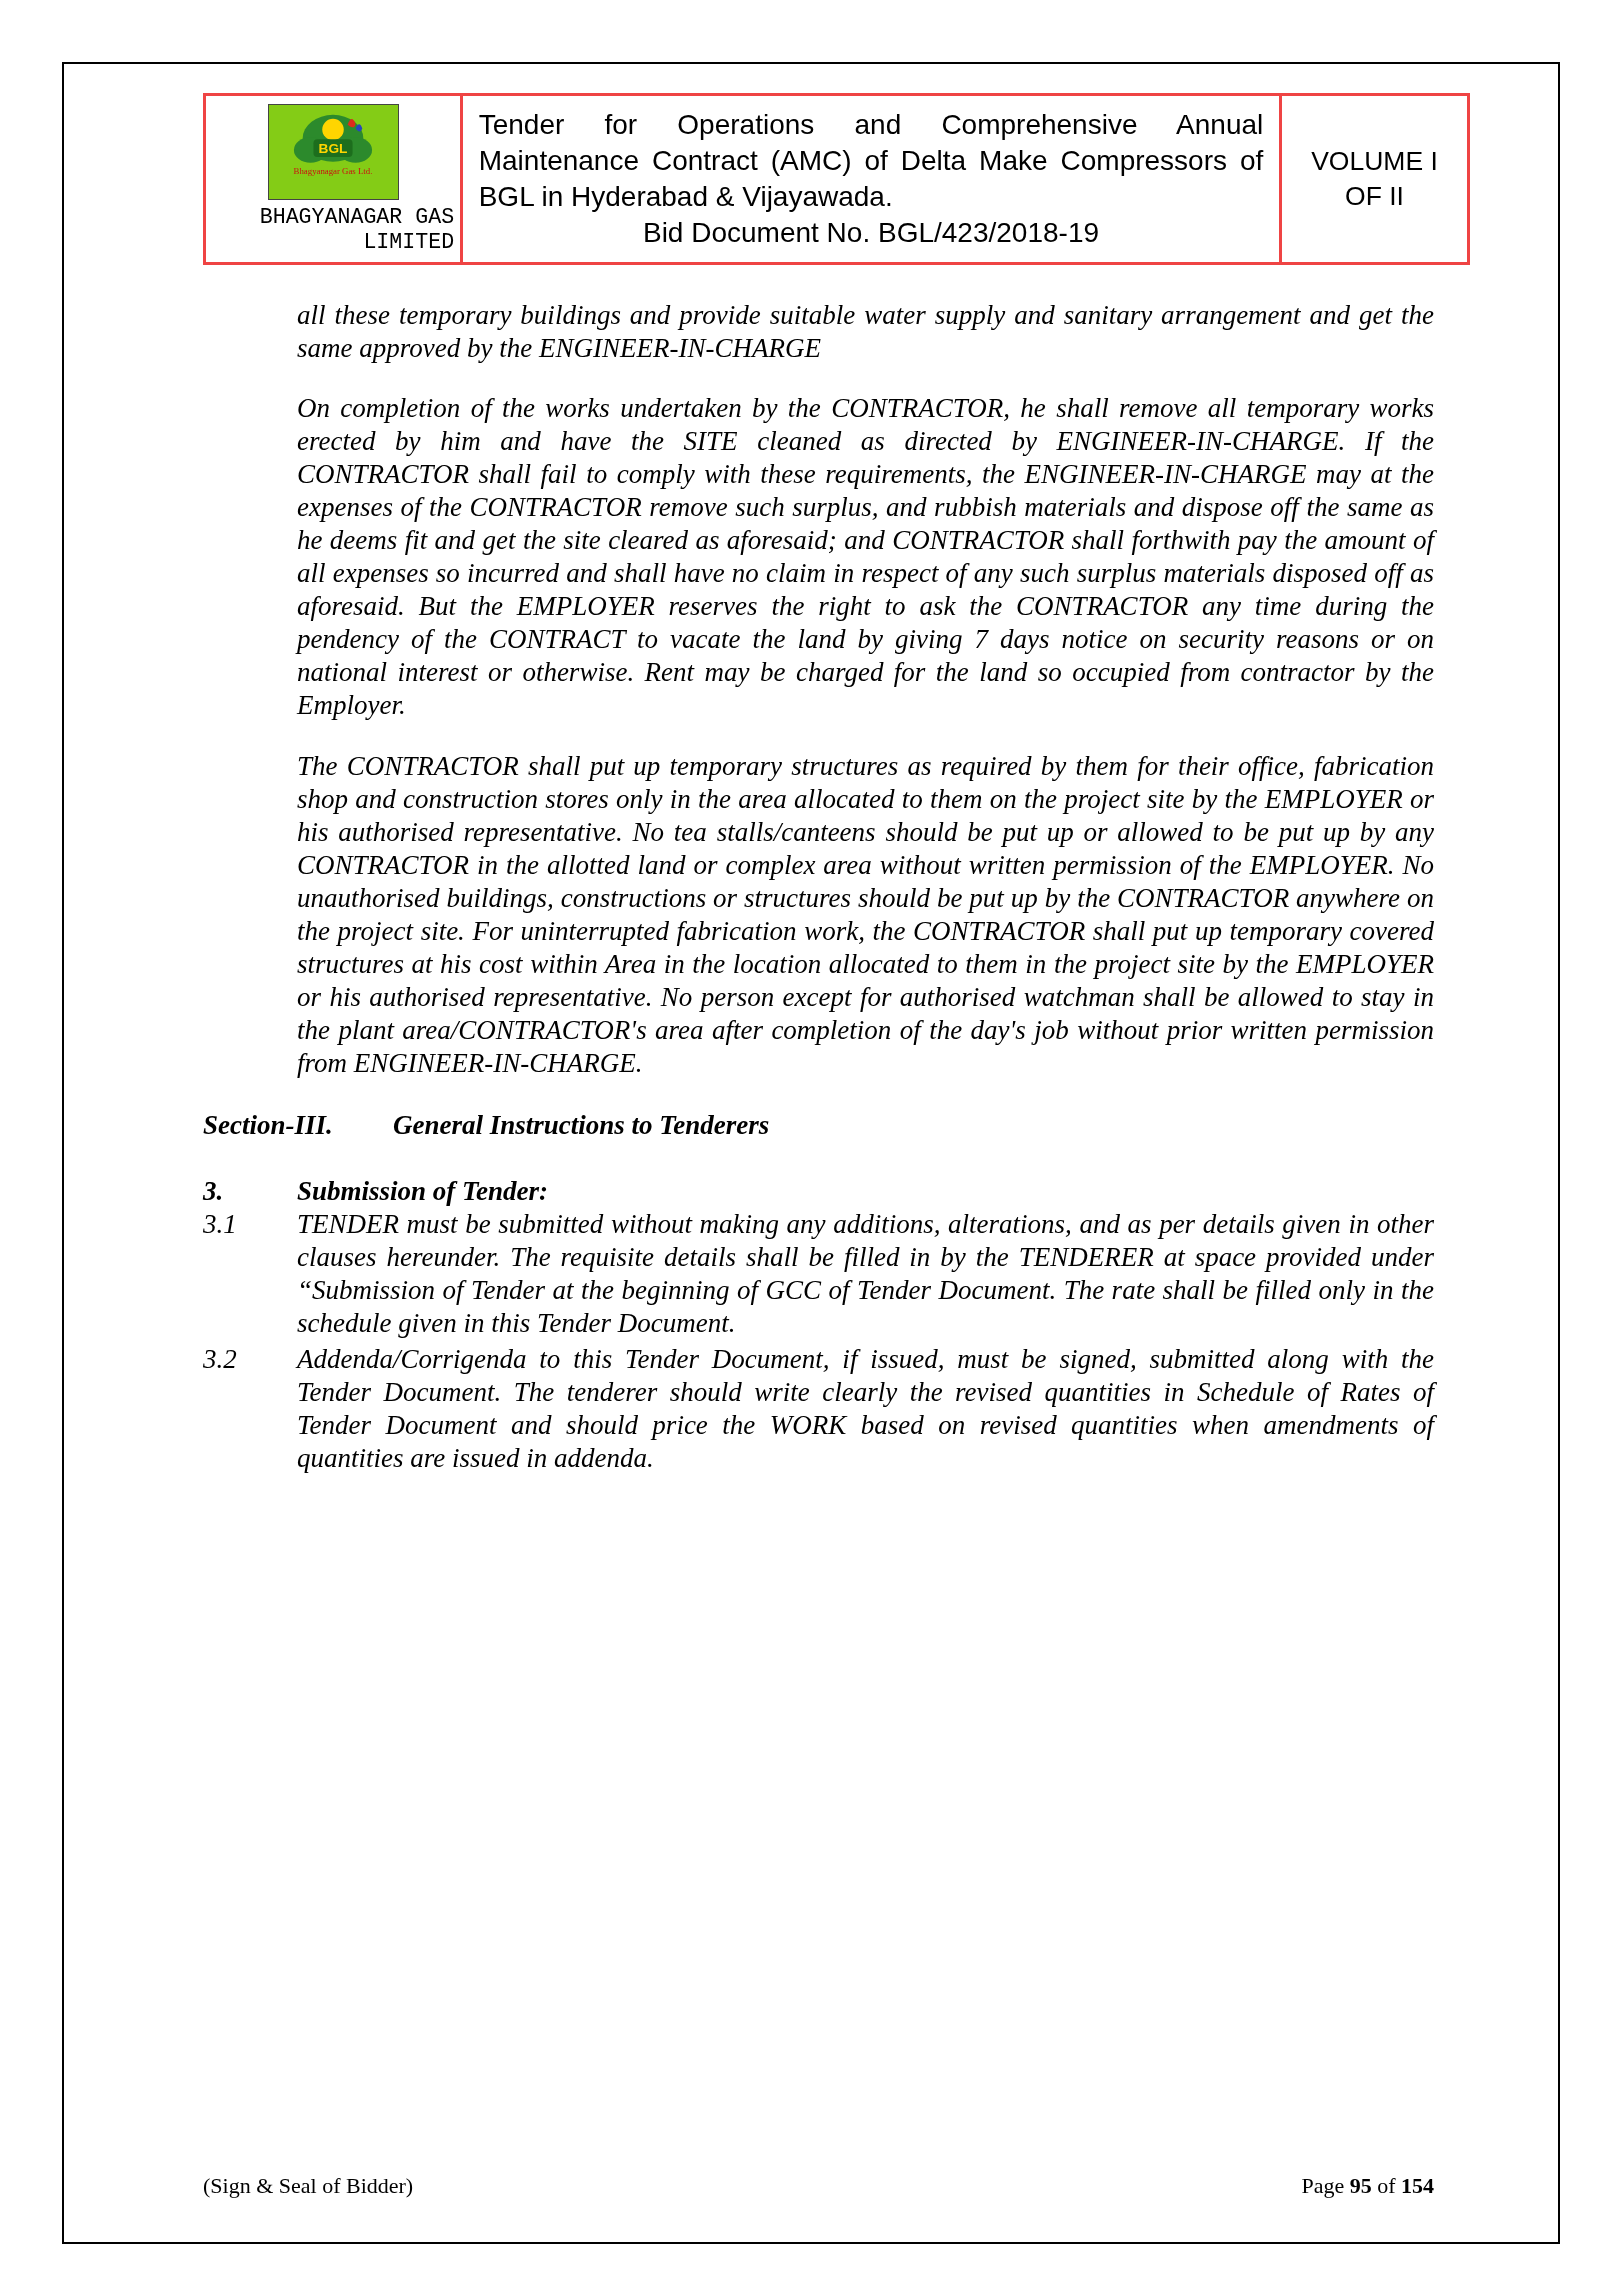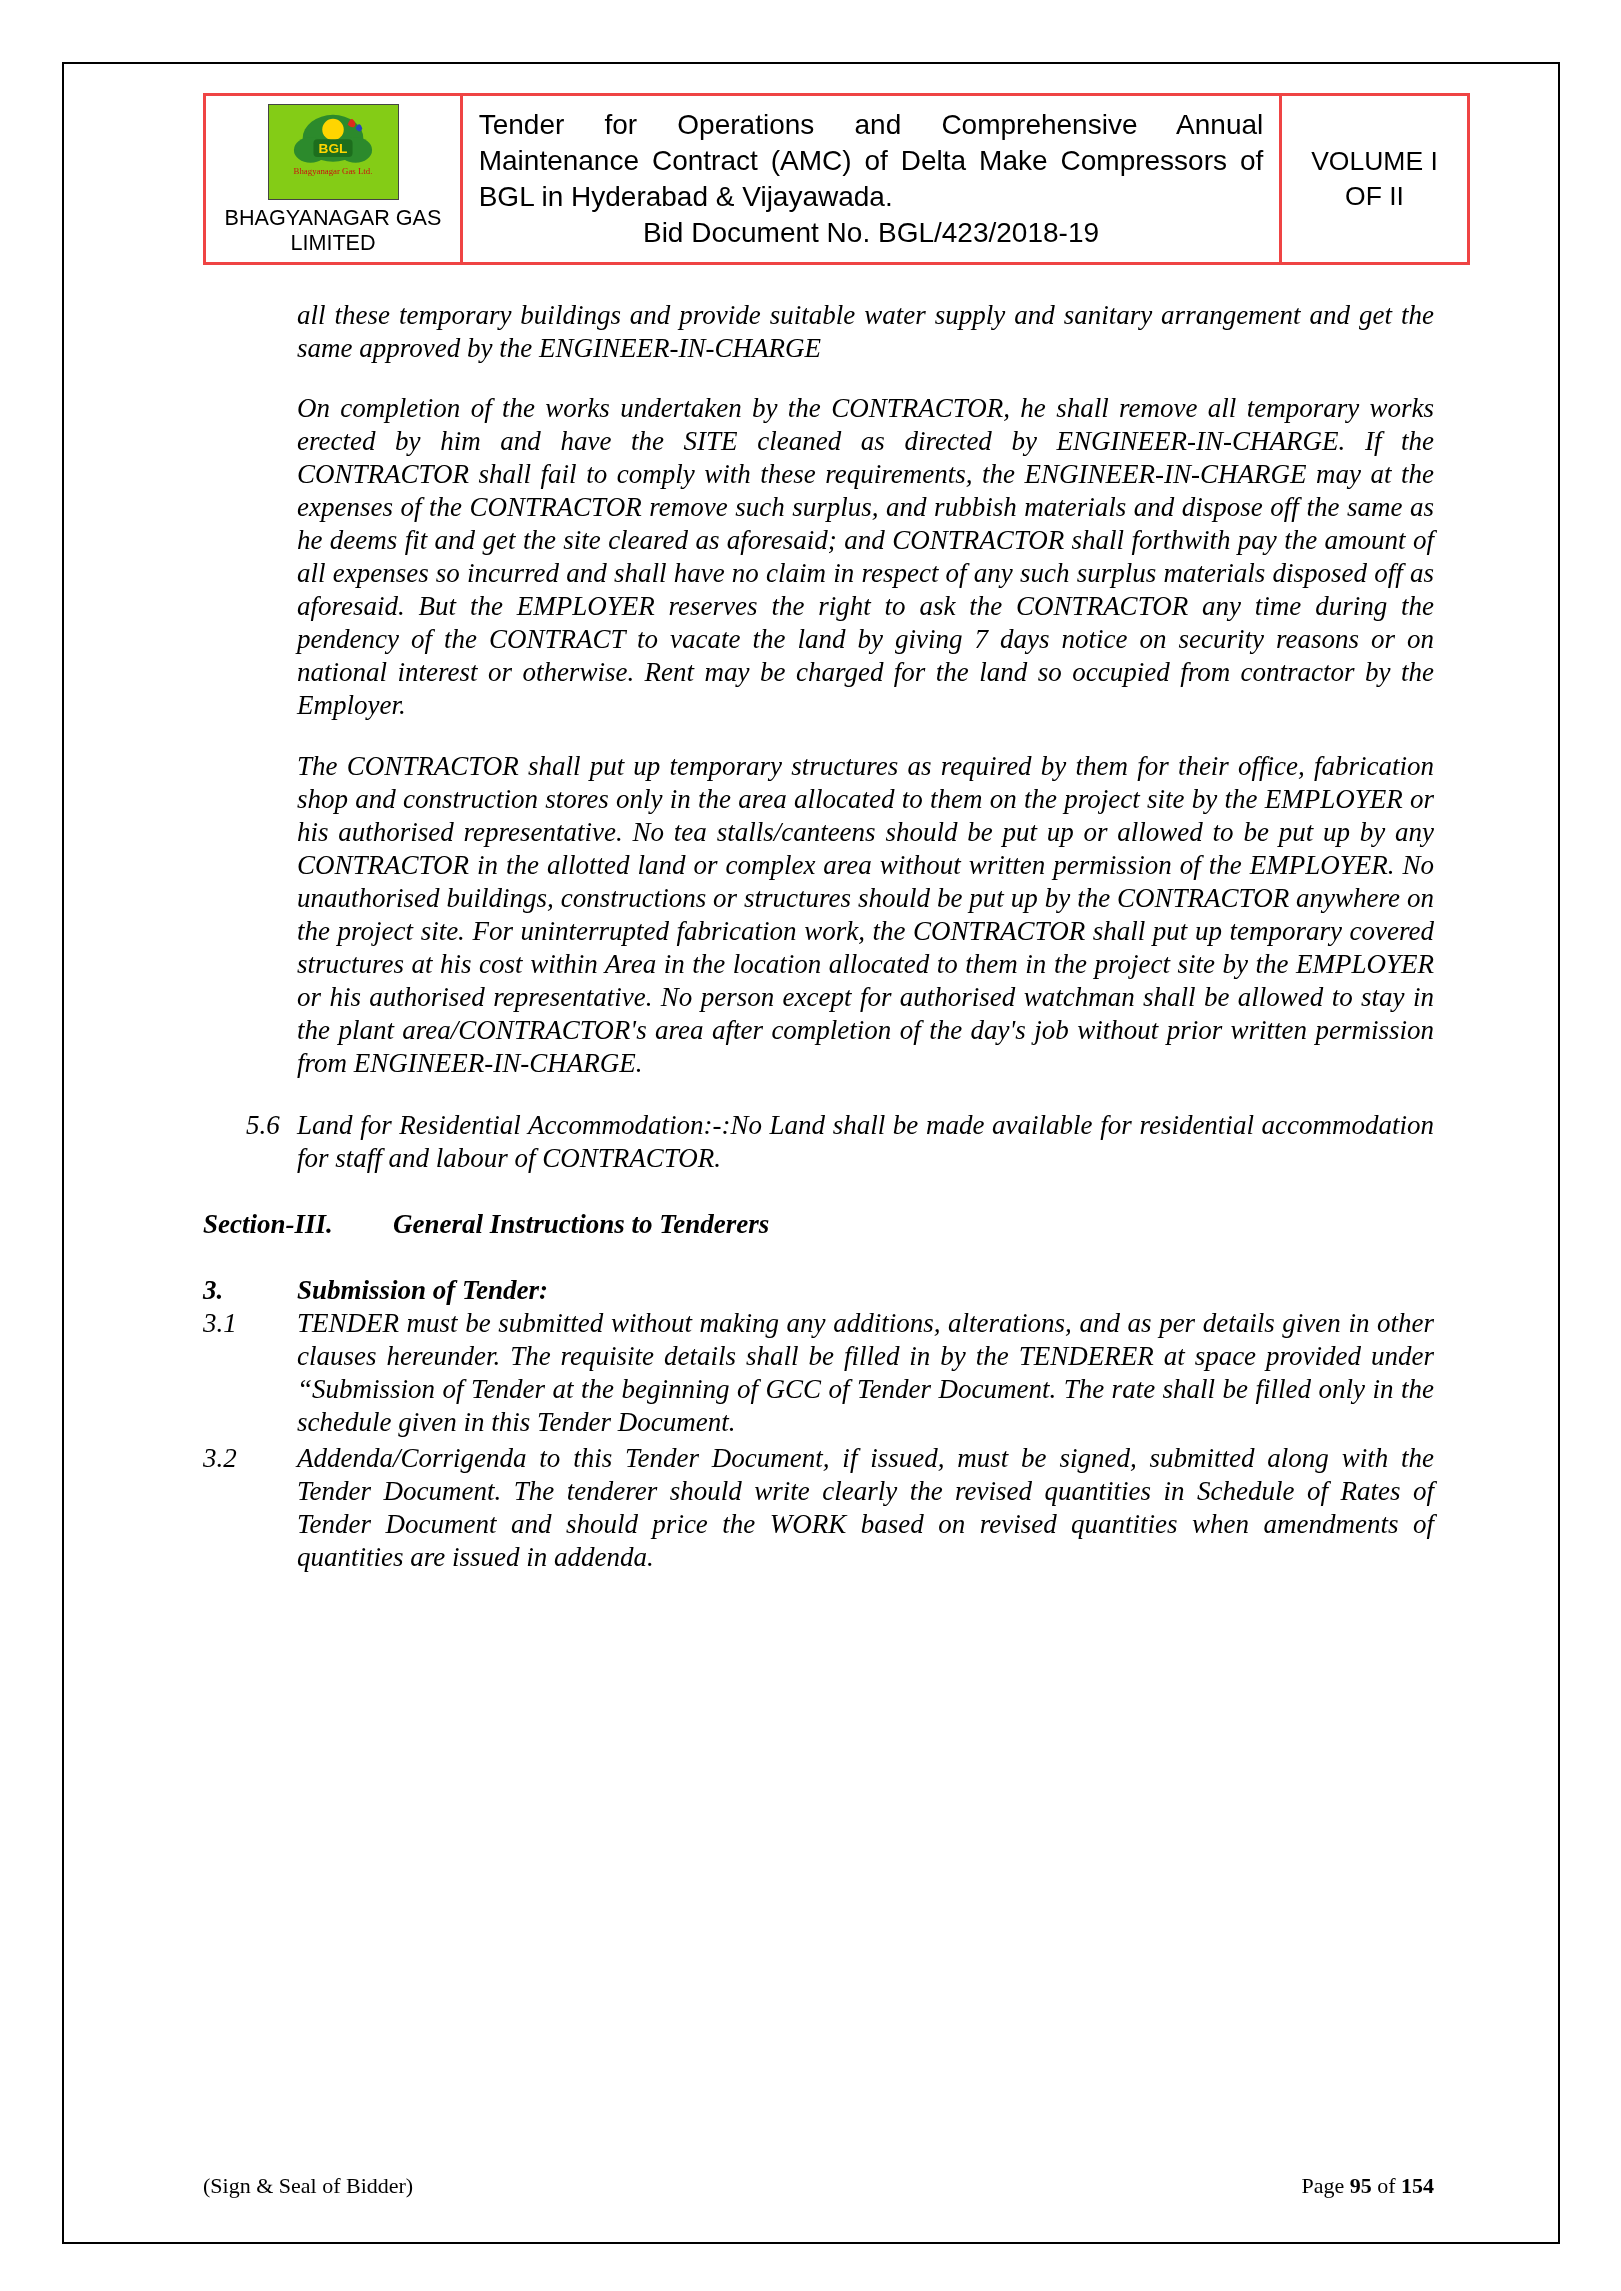"BHAGYANAGAR GAS" .org-name { font-family: Liberation Sans, sans-serif -> Liberation Mono, monospace; text-align: none -> right }
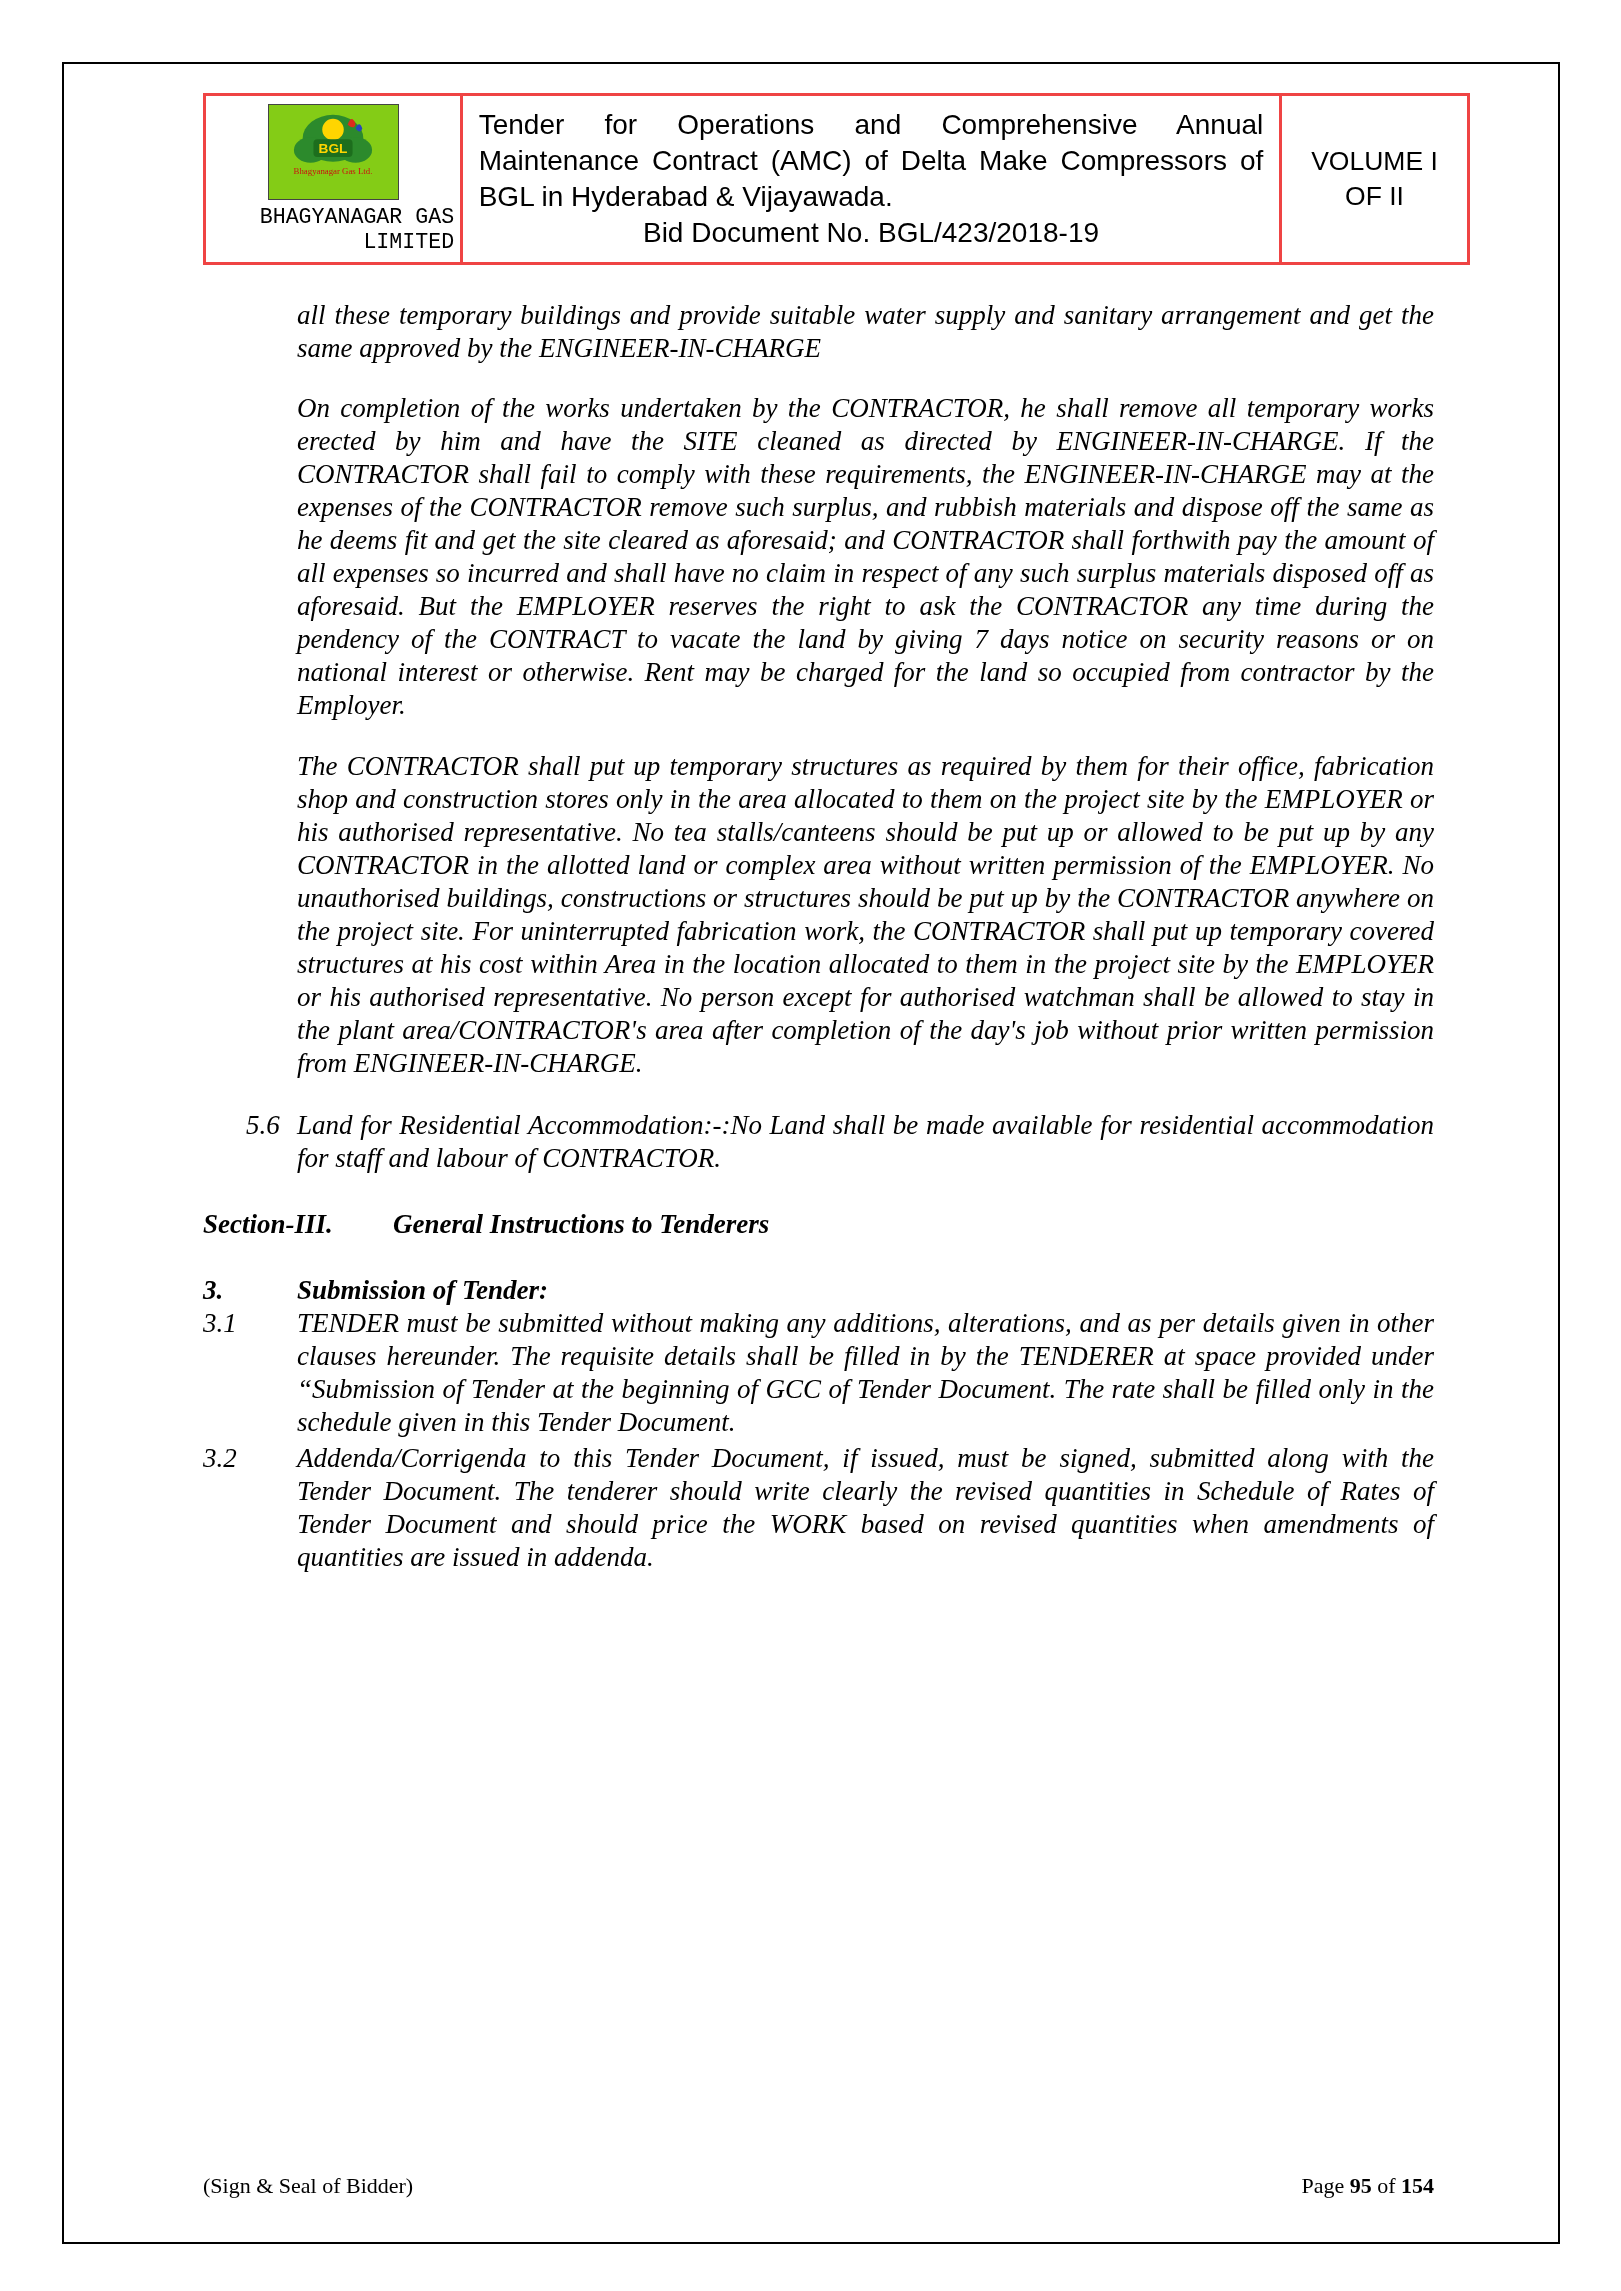"5.6" div.item { html: <div> <span>5.6</span> <span>Land for Residential Accommodation:-:No Land shall be made available for residential accommodation for staff and labour of CONTRACTOR.</span> </div> -> none }
